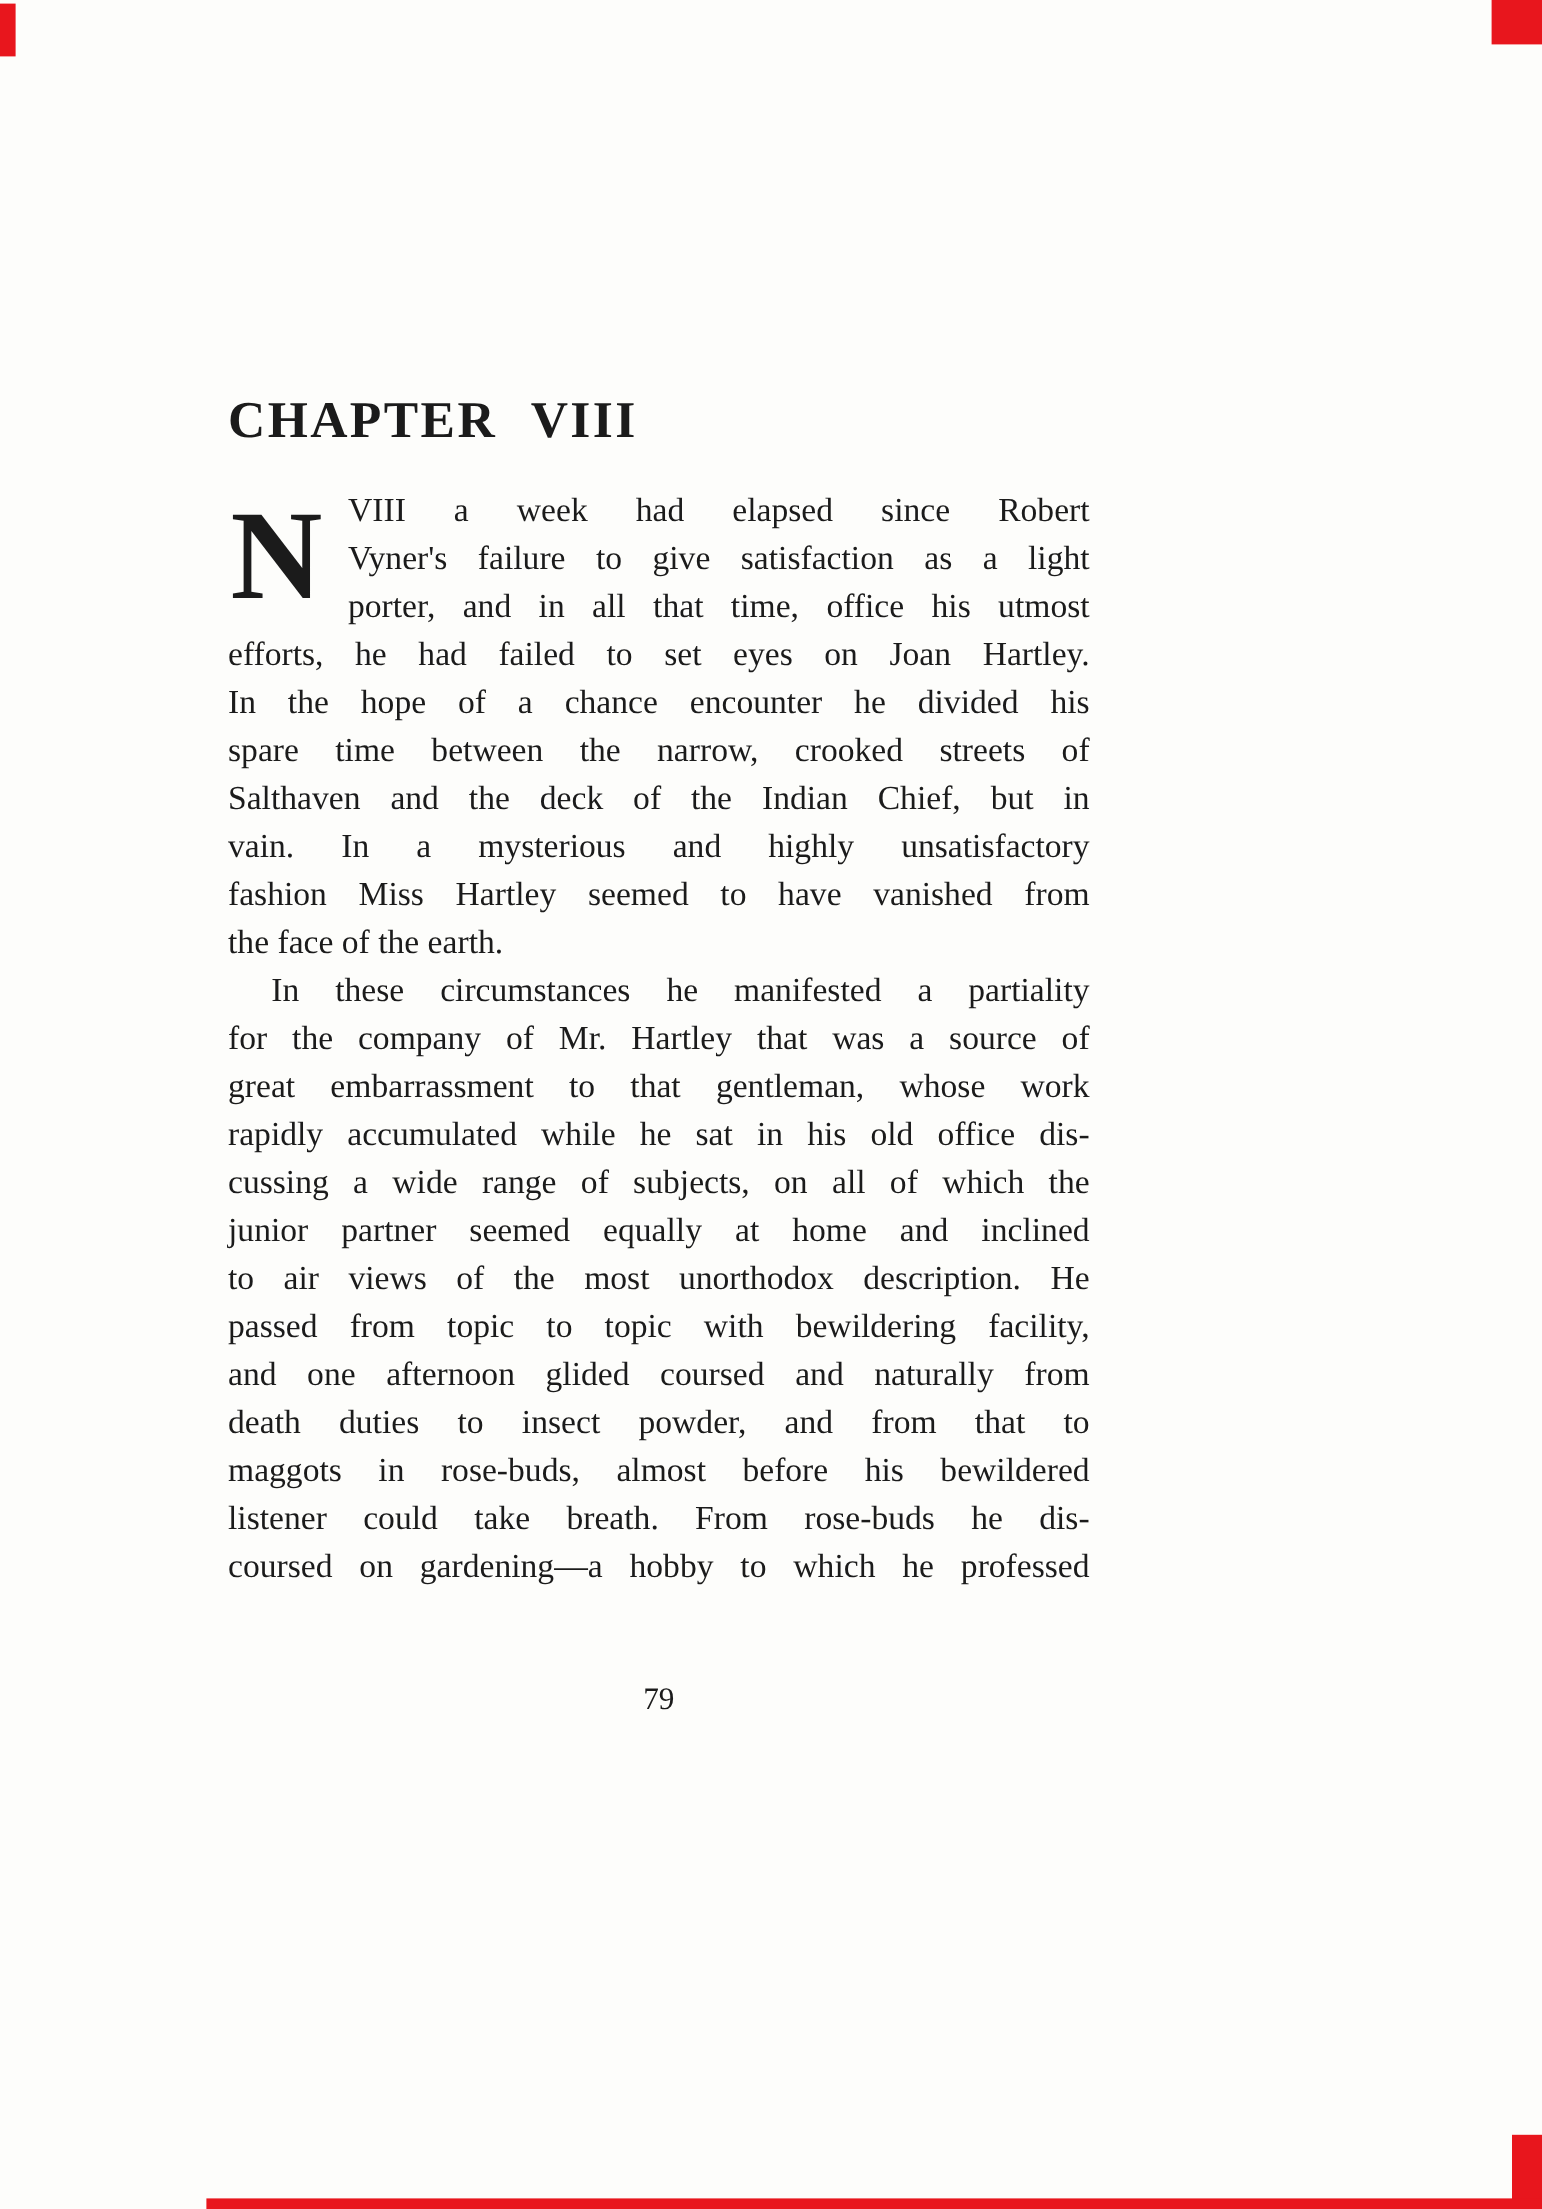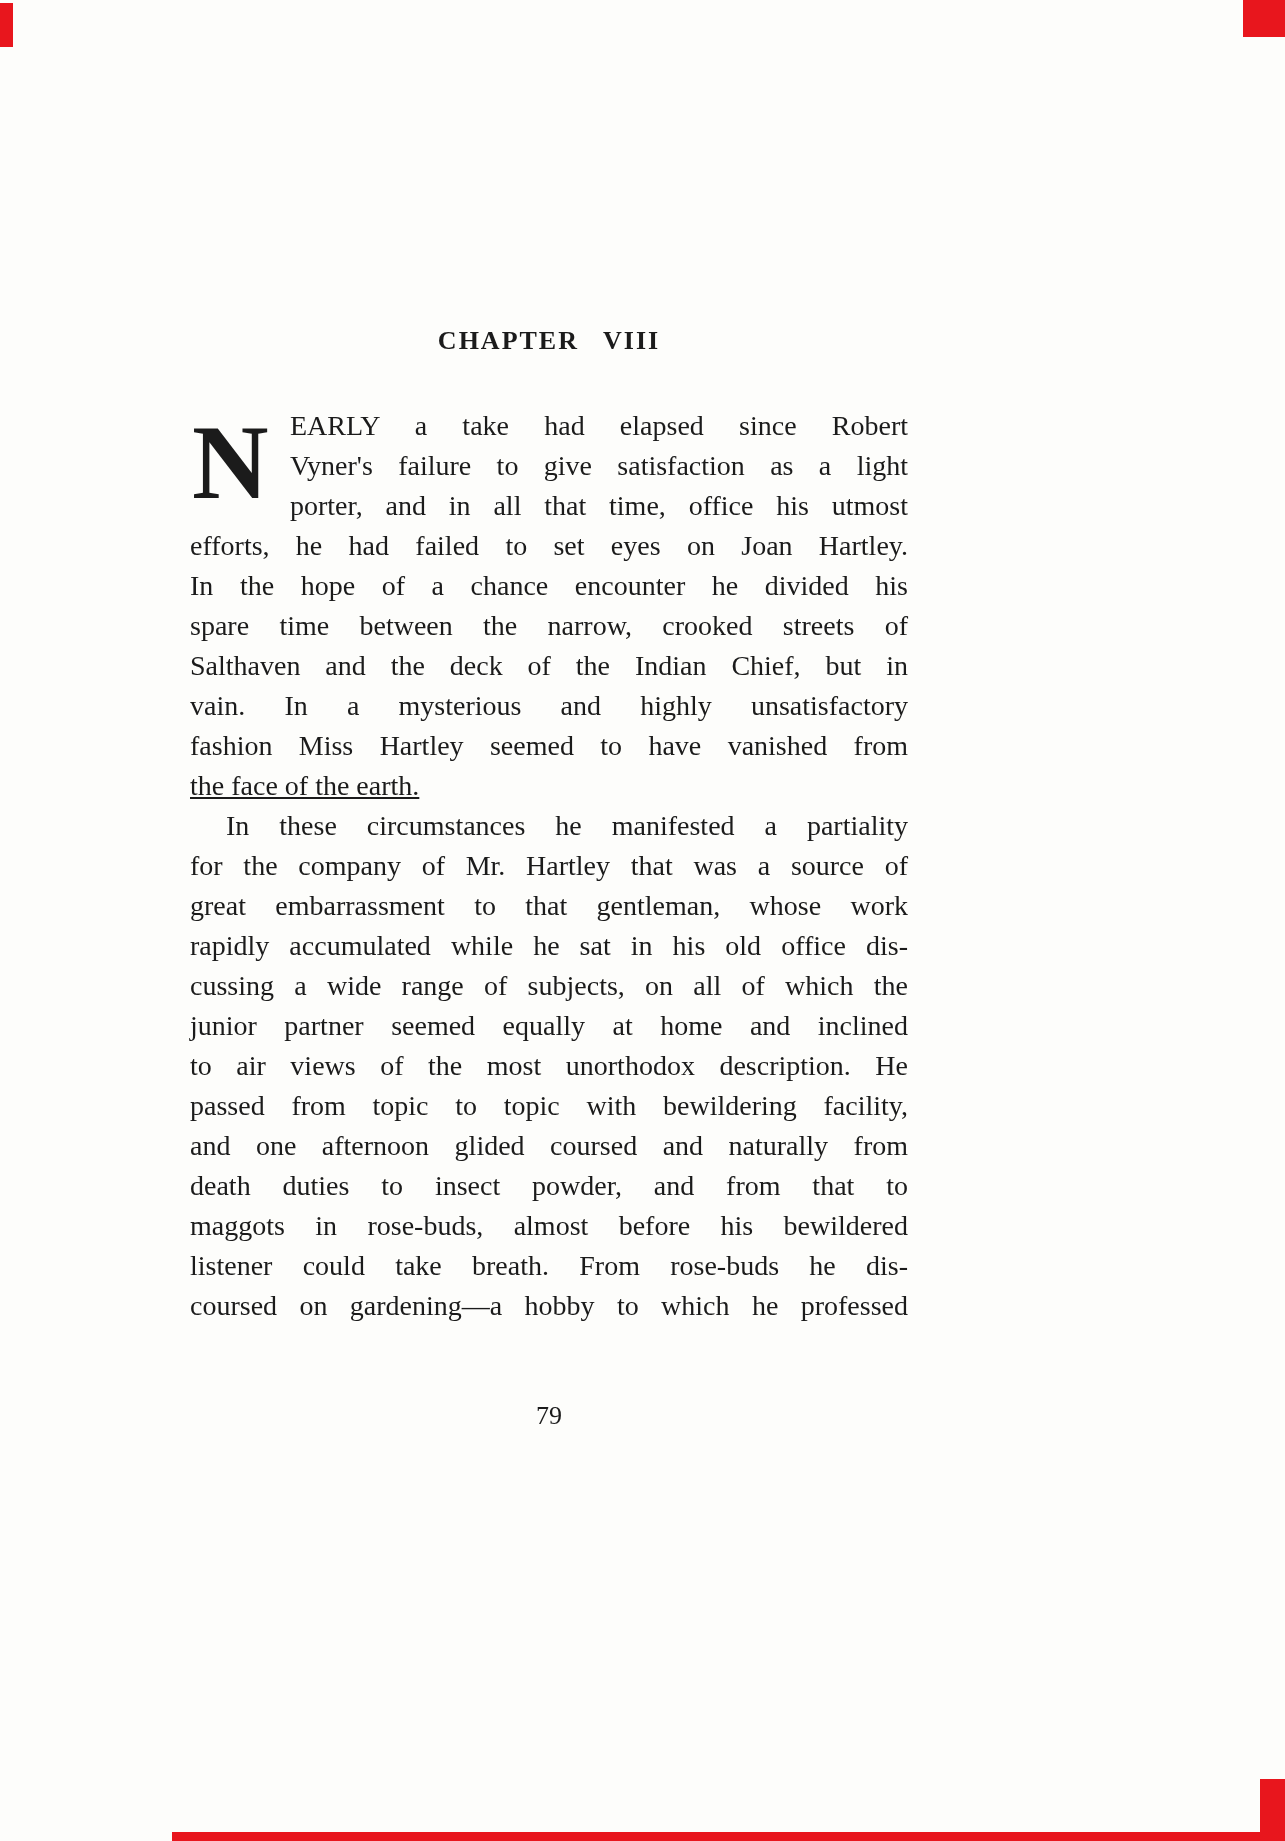"CHAPTER VIII" .chapter-title { font-size: 26px -> 43px; text-align: center -> left }
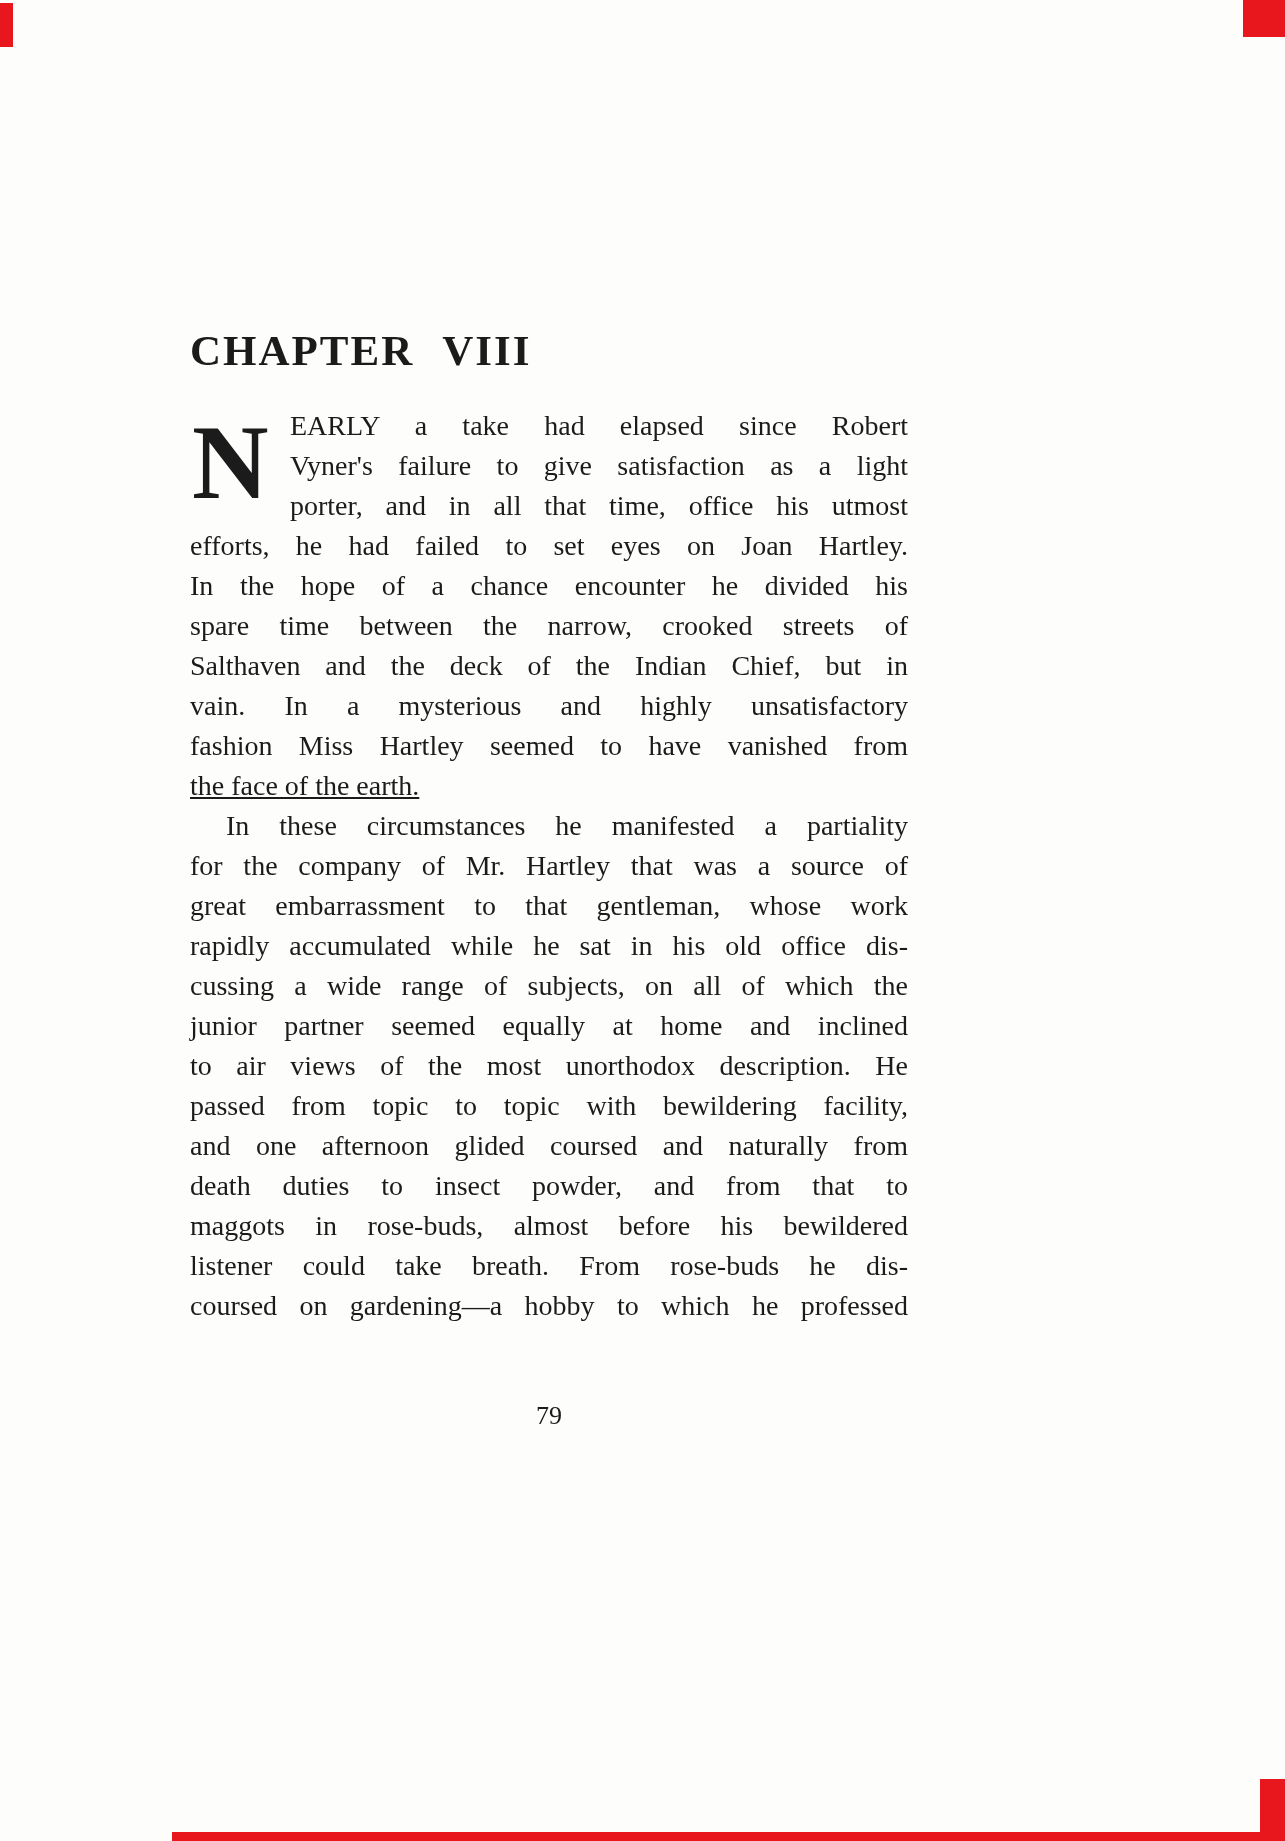"EARLY a take had elapsed" div.line { text: EARLY a take -> VIII a week }
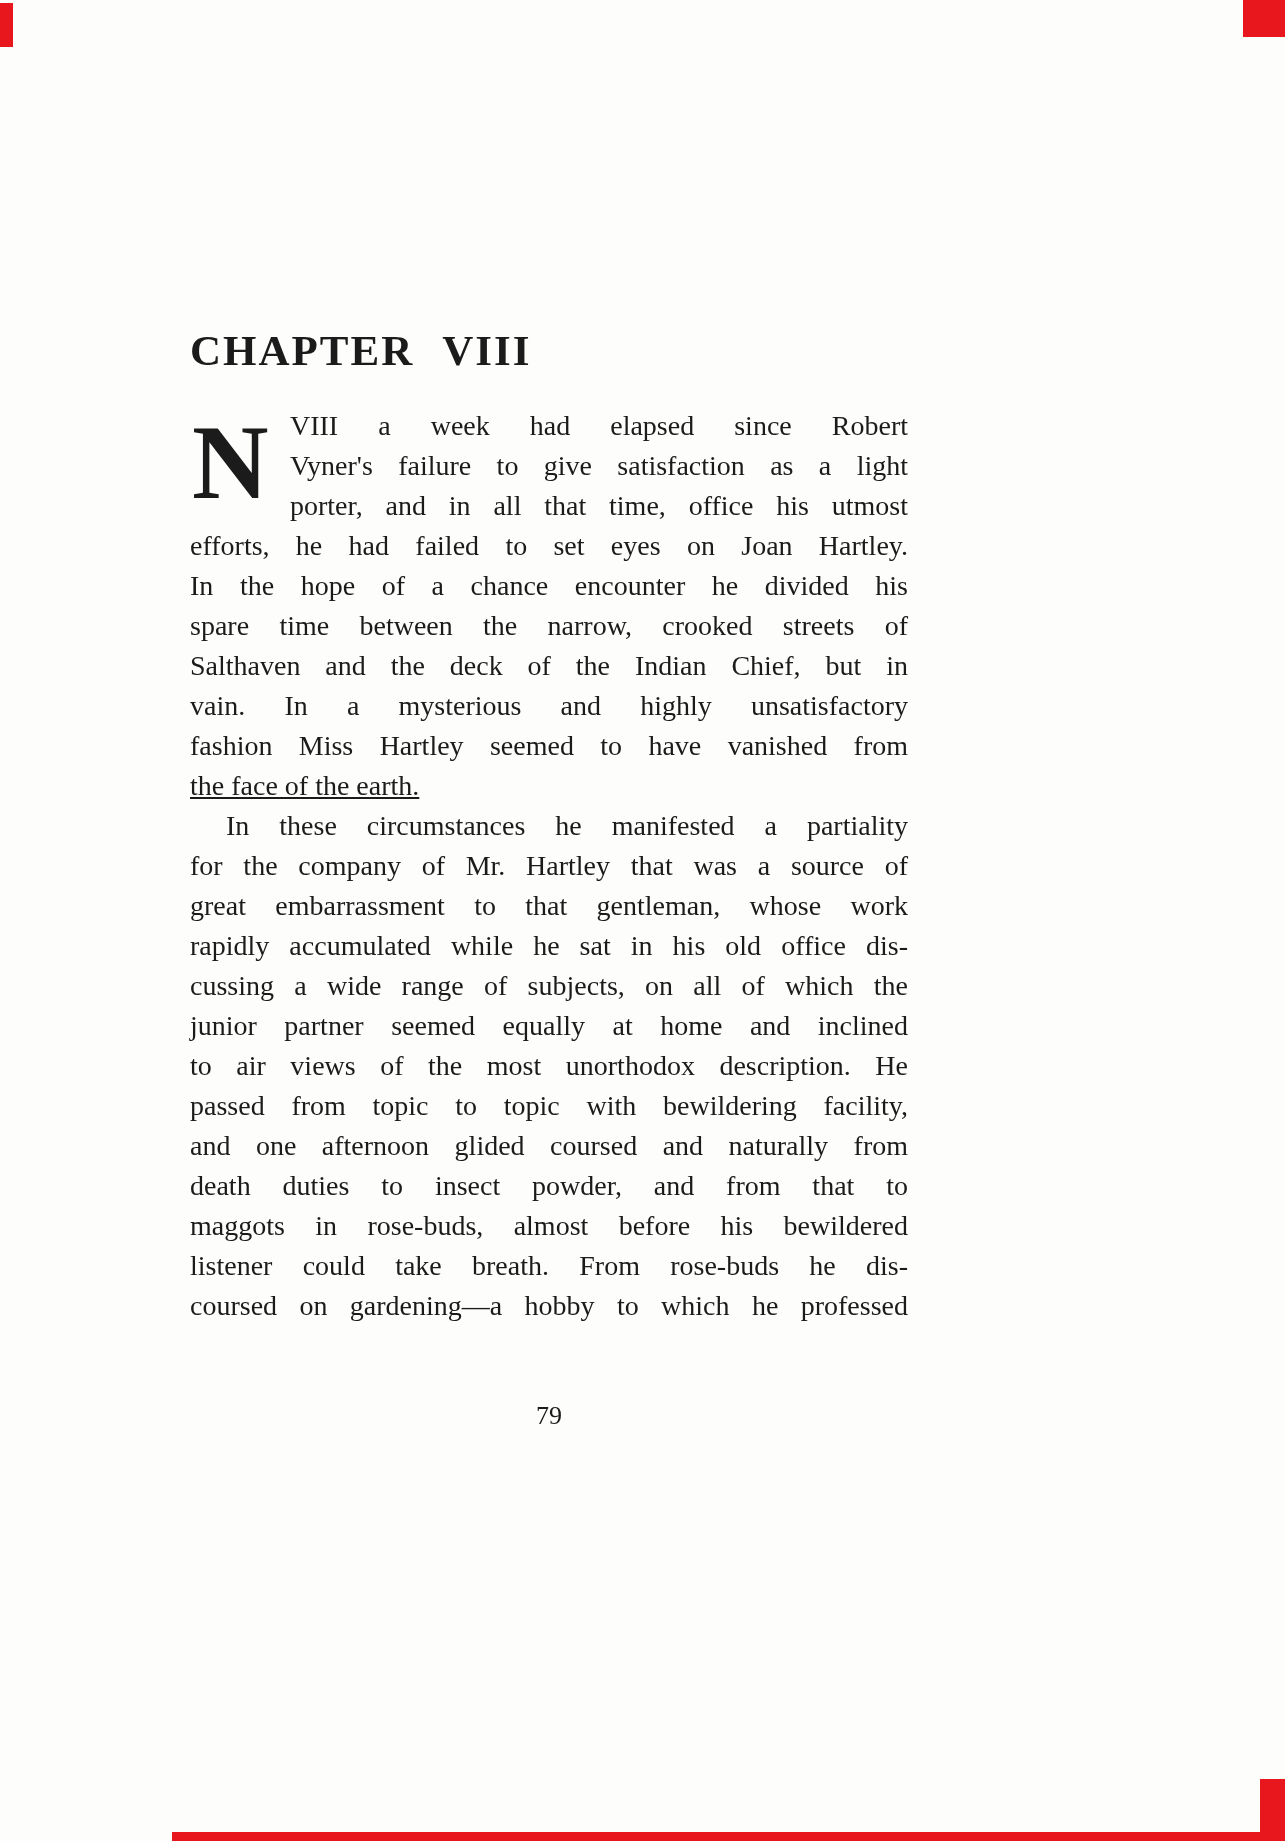"the face of the earth." .line.last-line { text-decoration: underline -> none }
